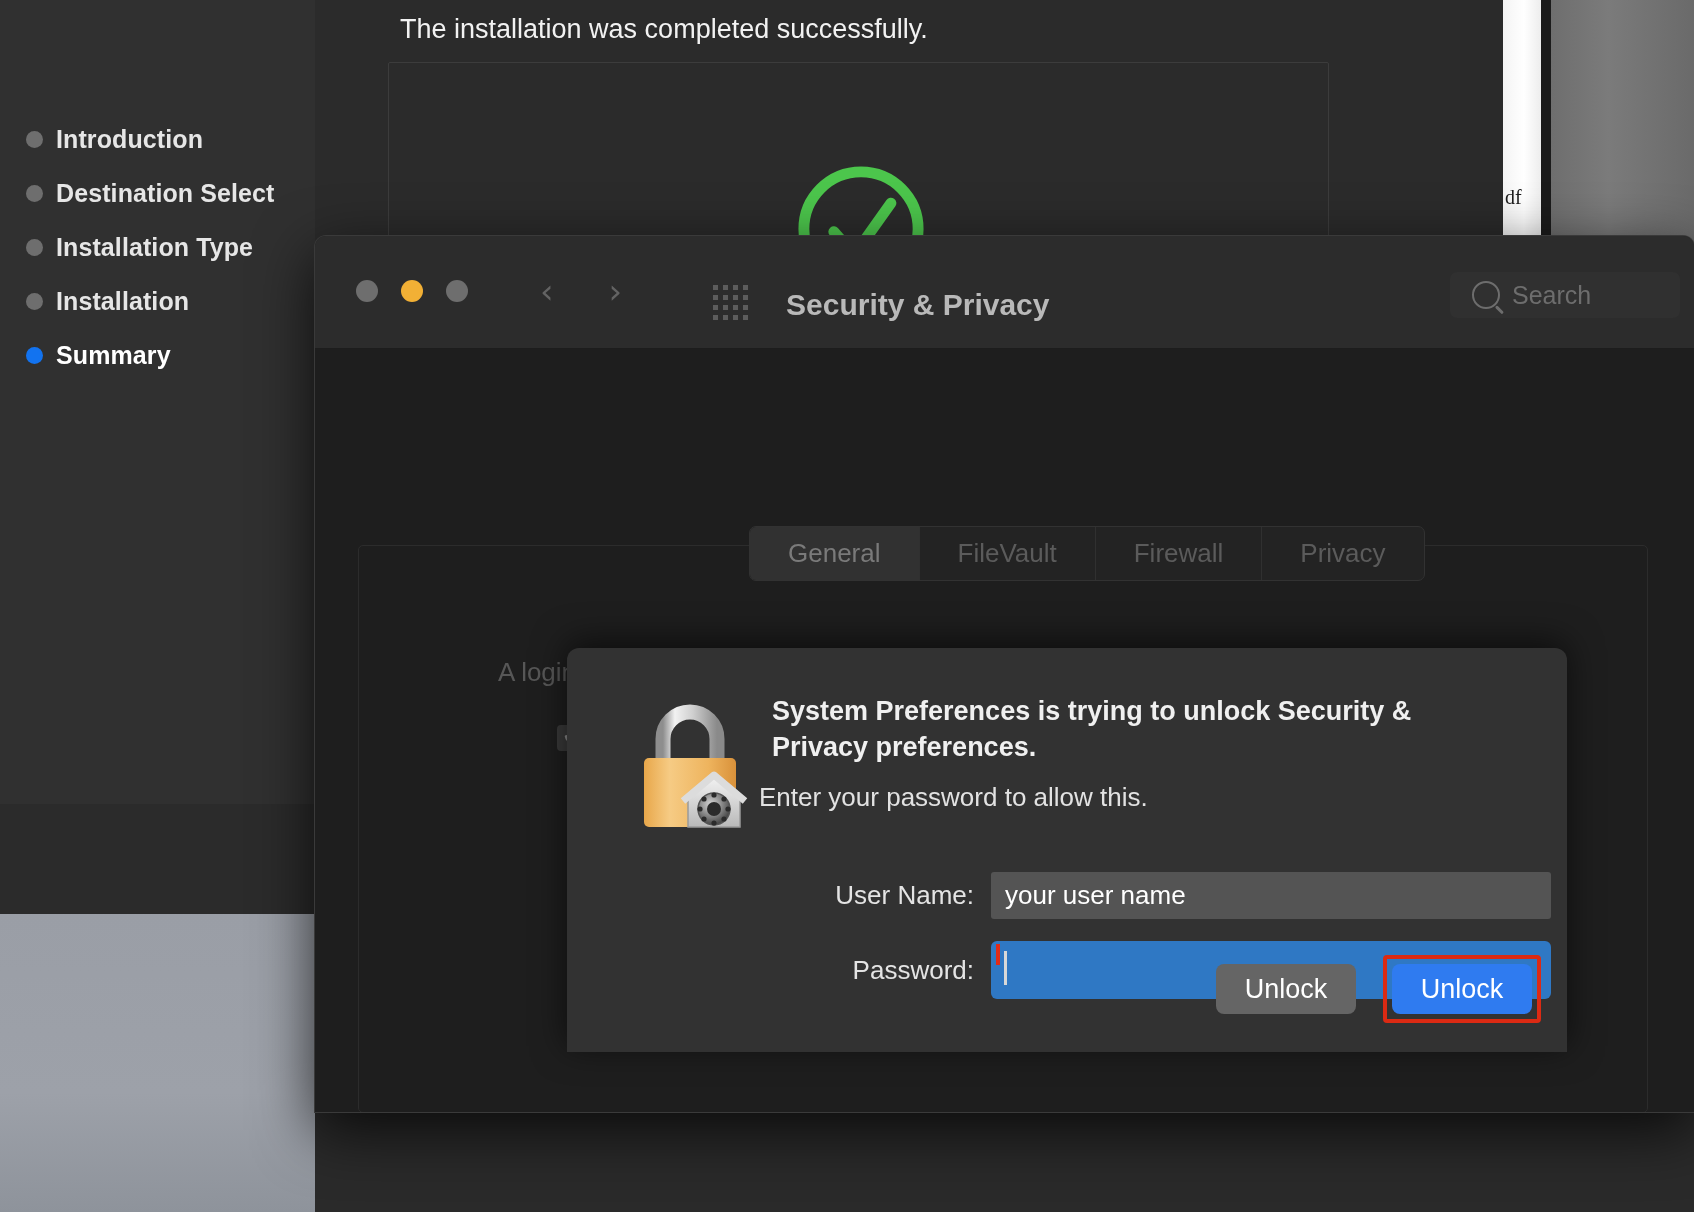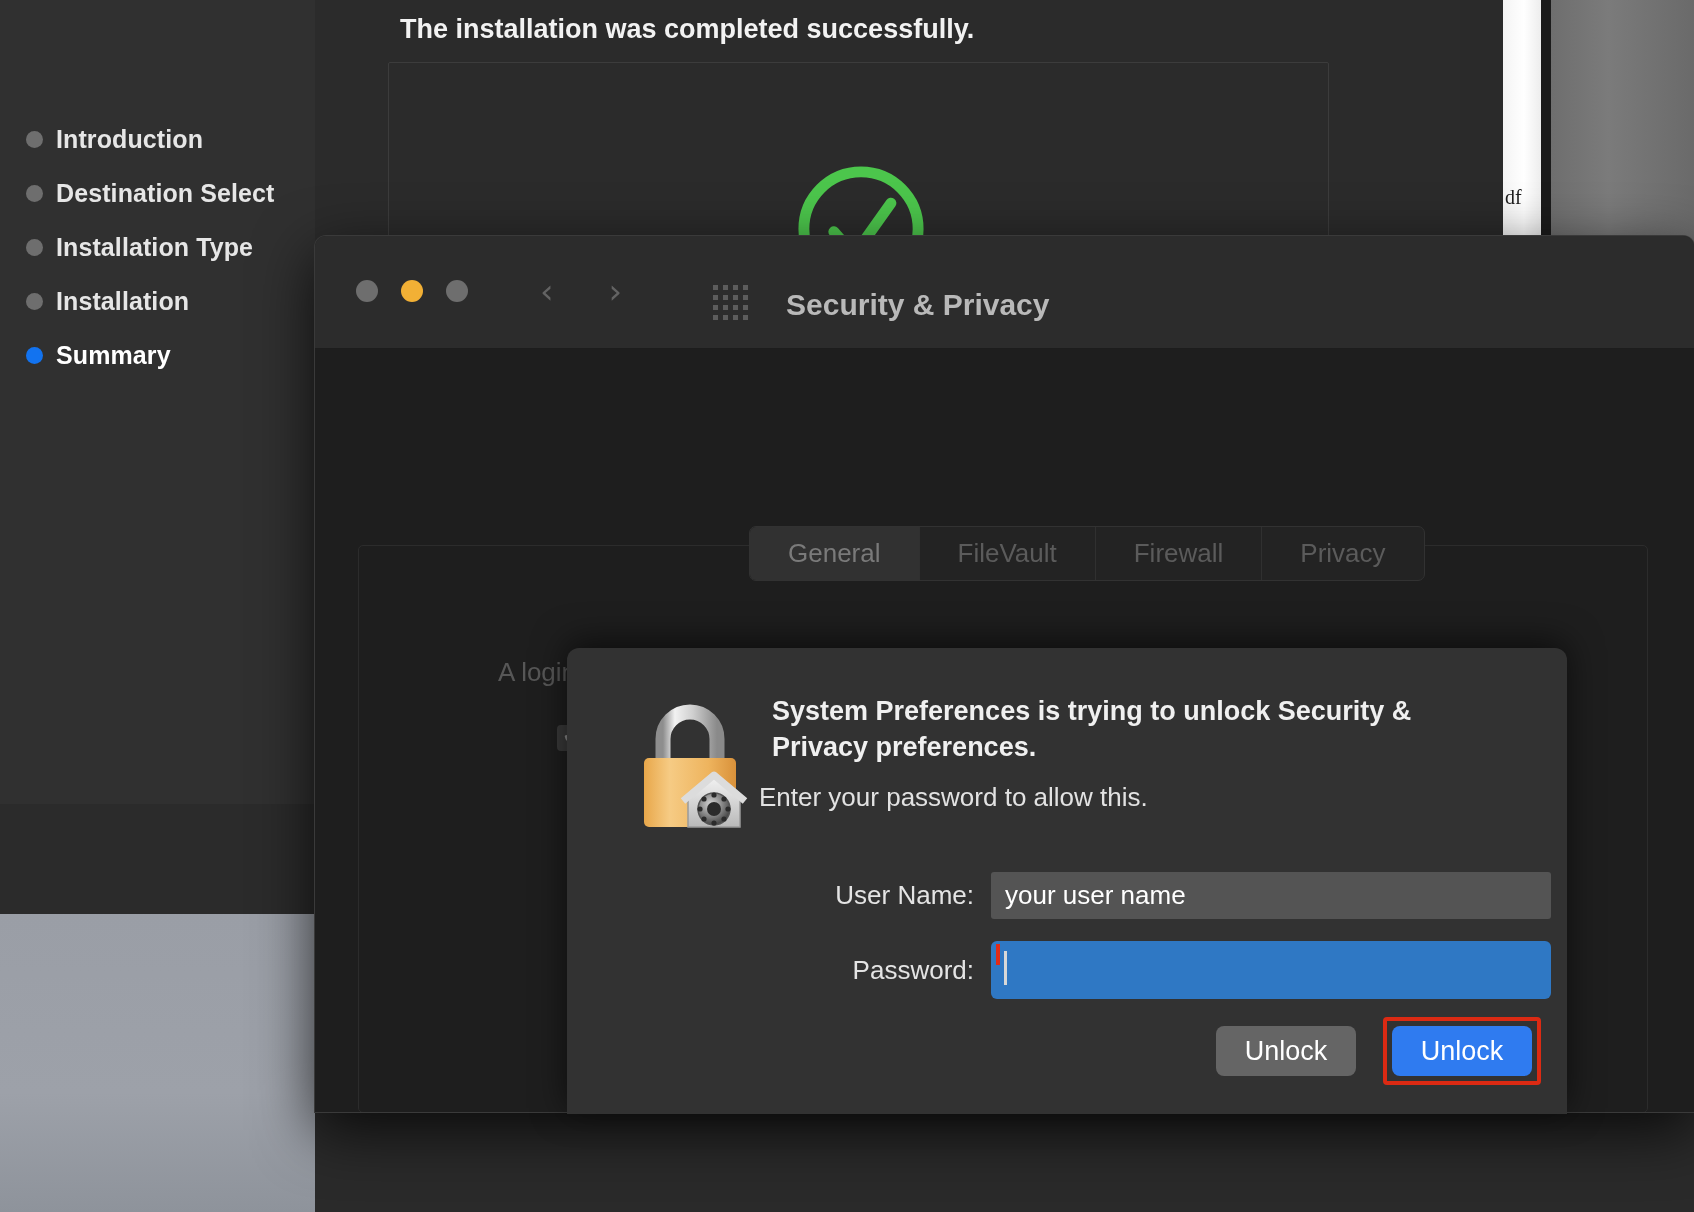"The installation was completed" .installer-headline { font-weight: bold -> normal }
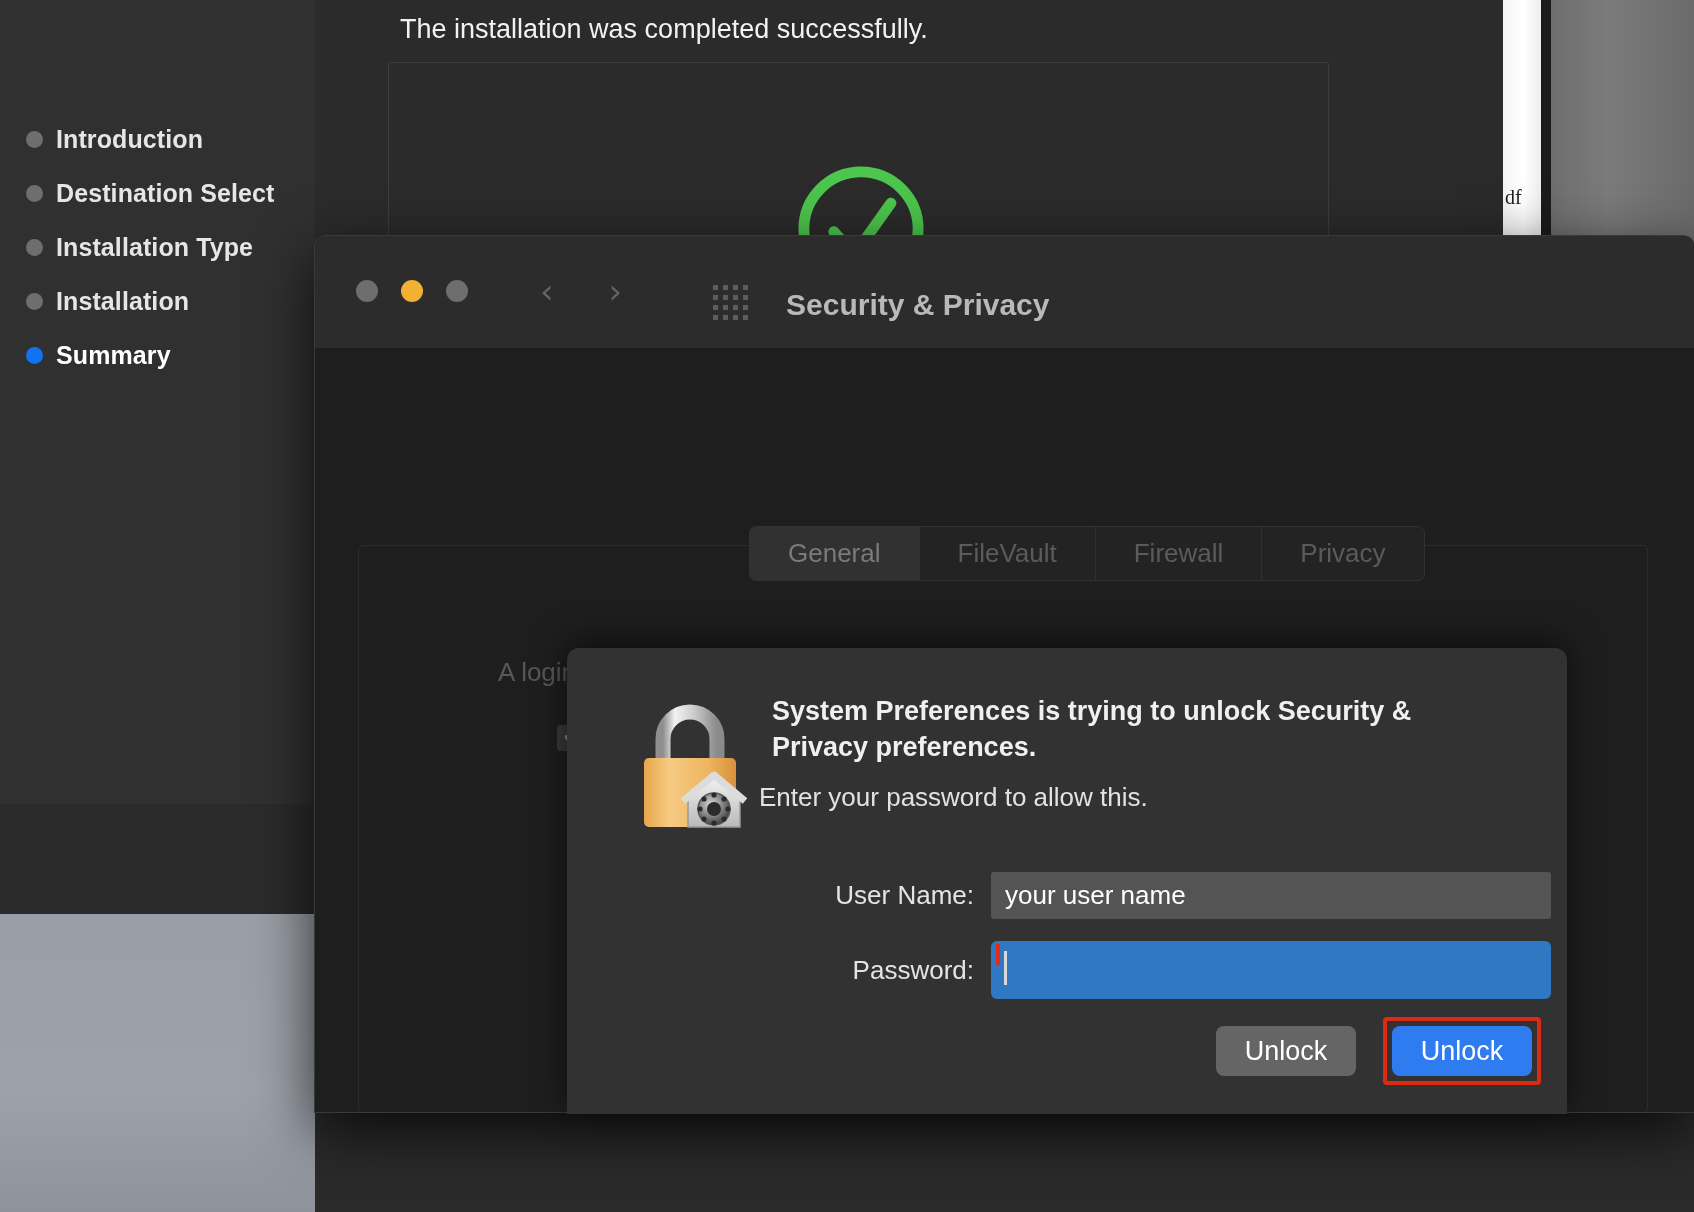"Search" div.search-field { html: none -> <div> <span></span> <span>Search</span> </div> }
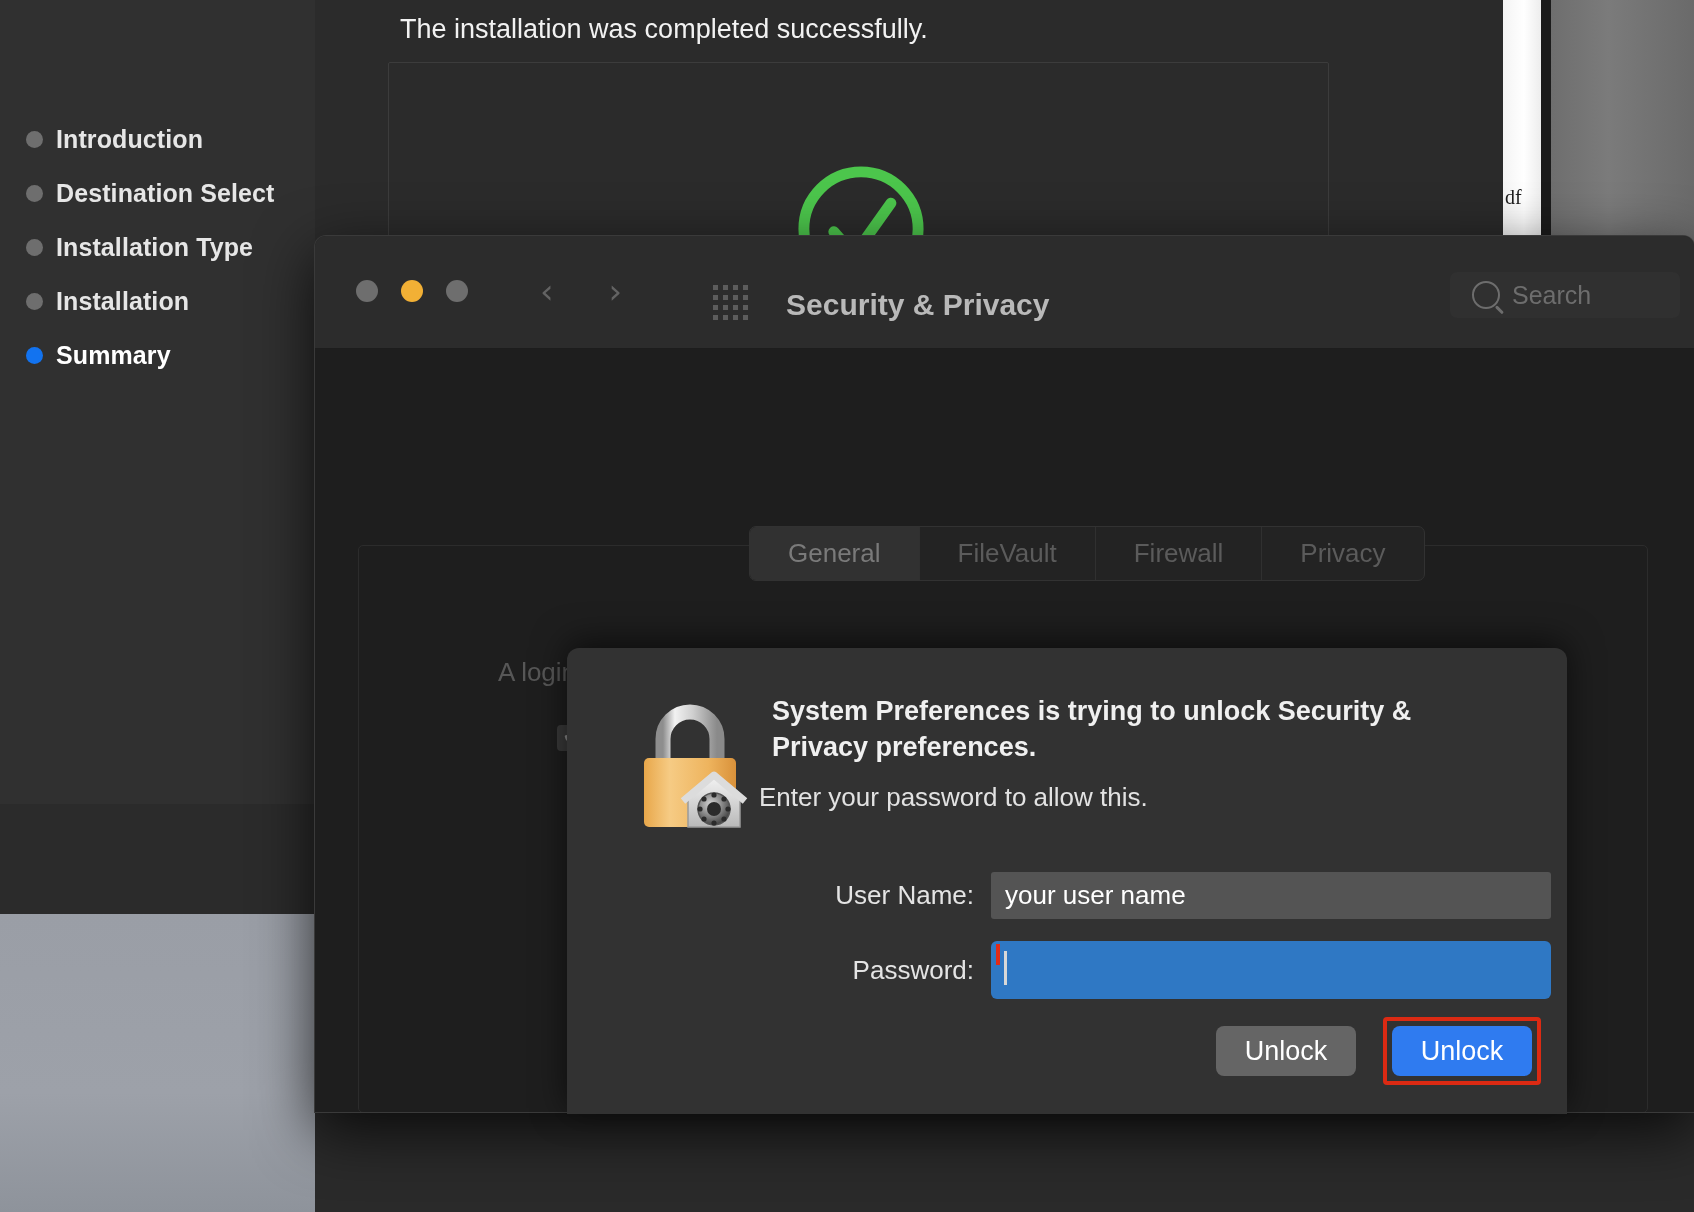"System Preferences is trying to" .sheet { height: 466px -> 404px }
